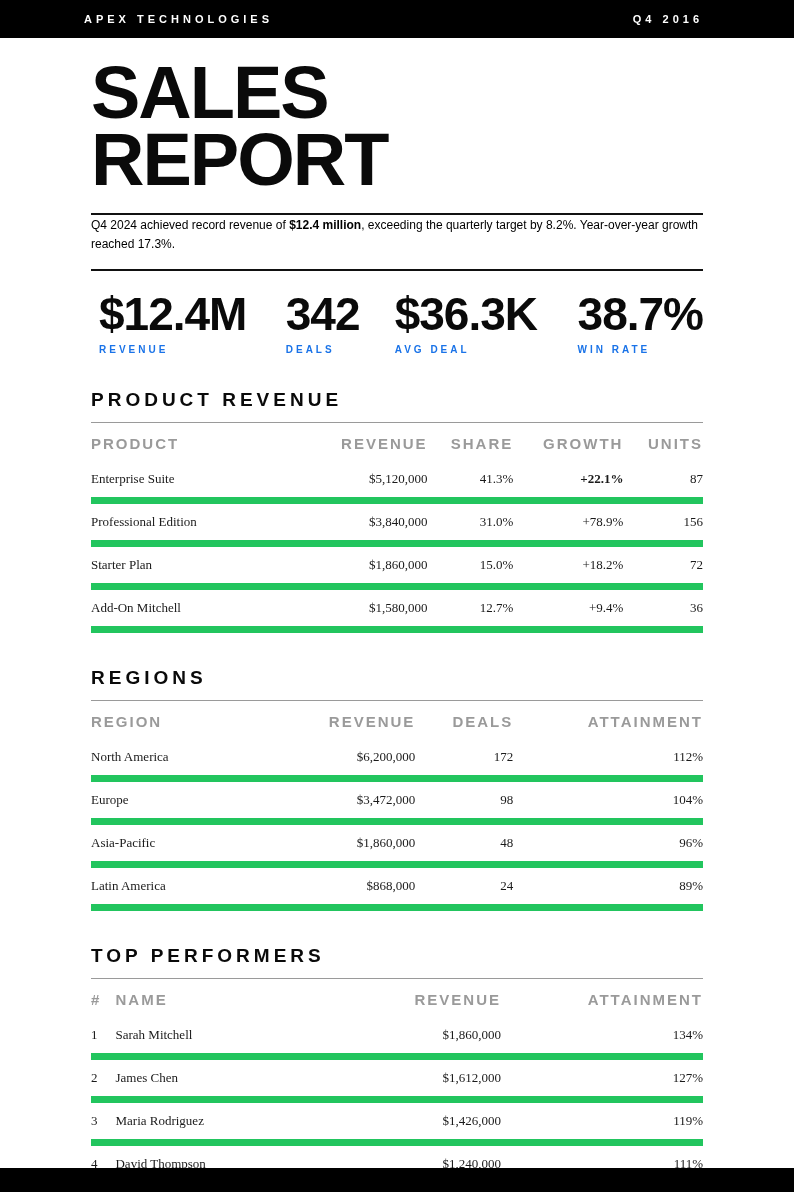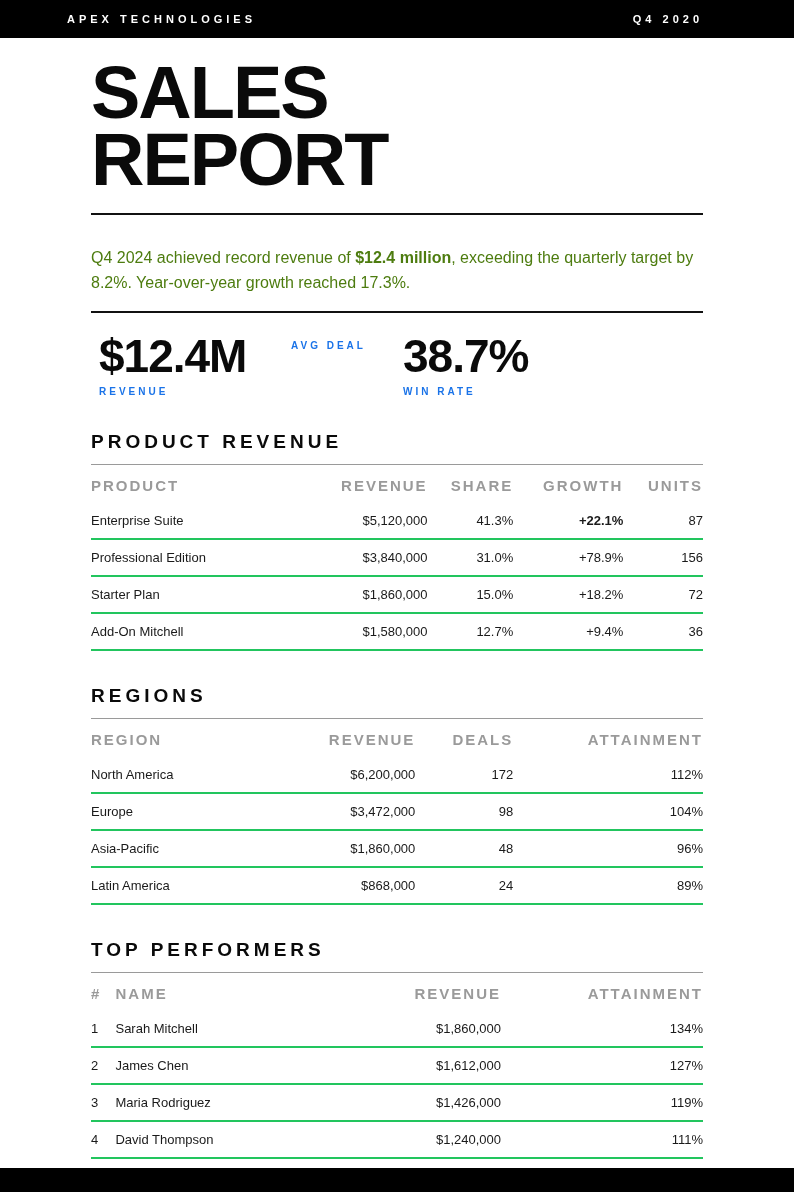"APEX TECHNOLOGIES" .topbar { padding: 0 91px 0 67px -> 0 91px 0 84px }
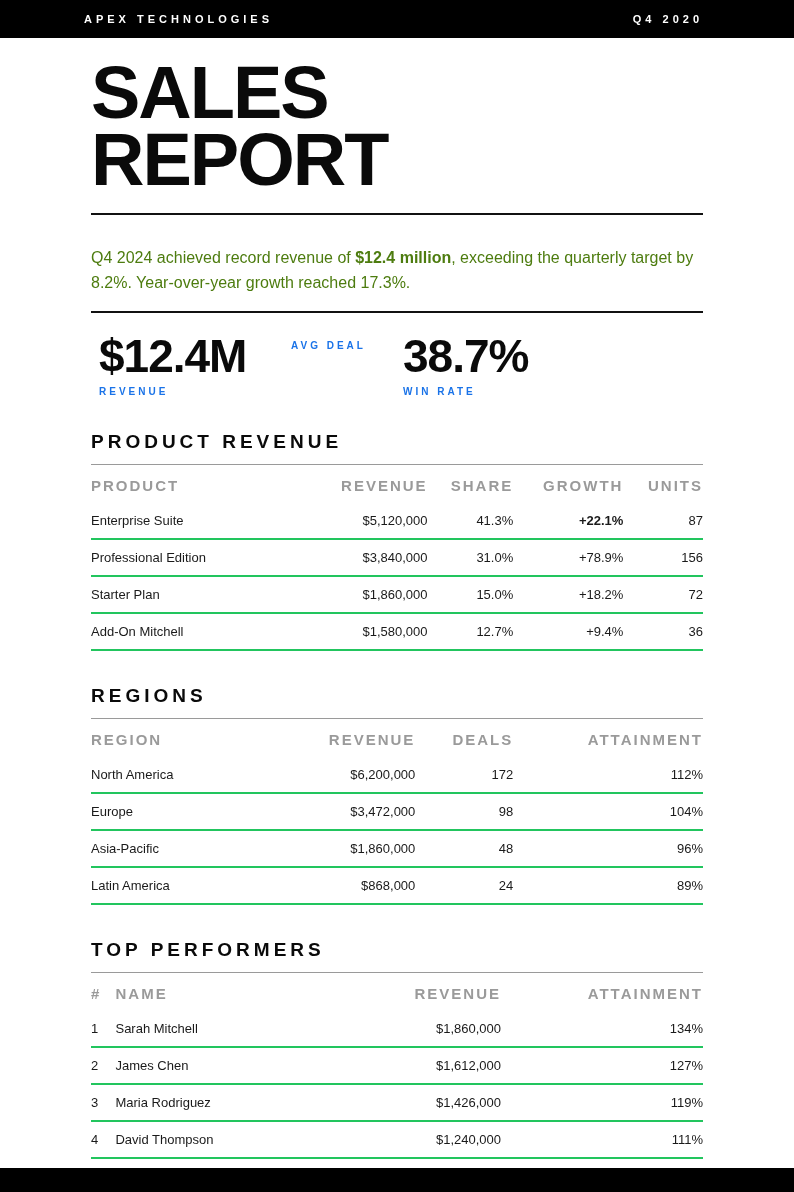"Q4 2020" span { text: 2020 -> 2016 }
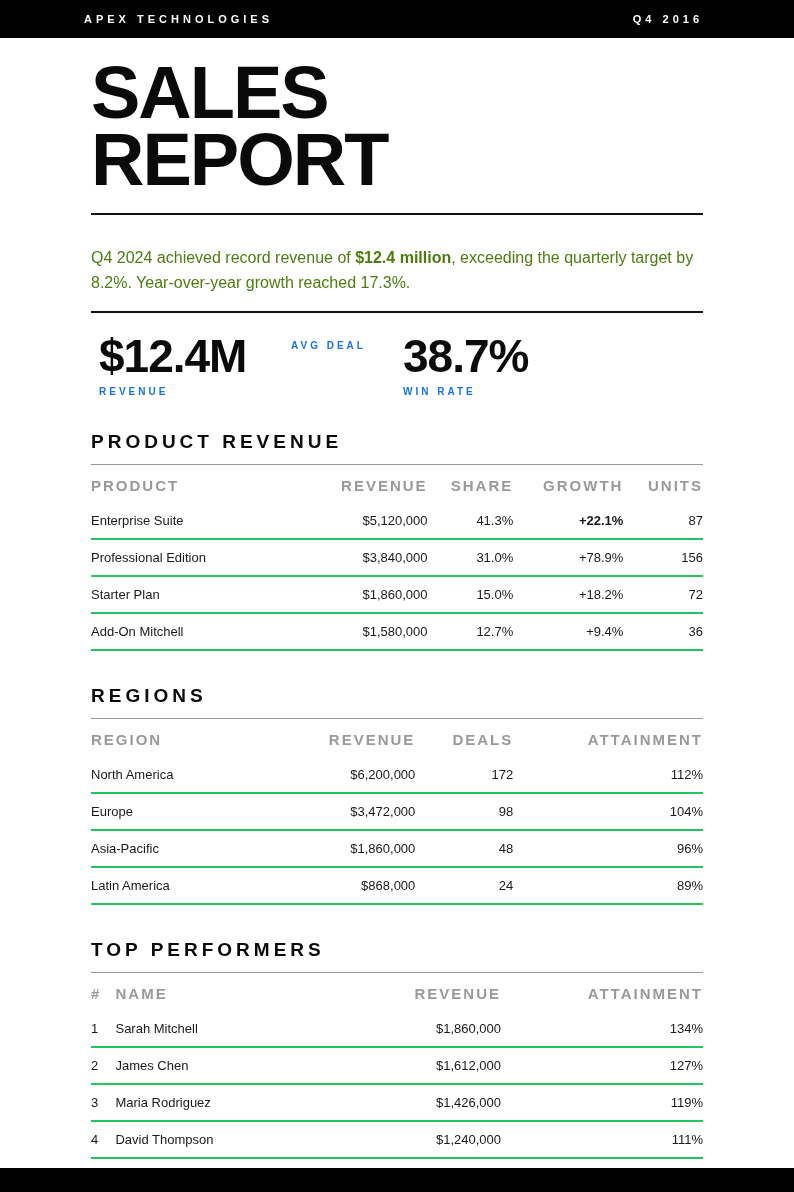"Q4 2024 achieved record revenue" .summary { color: #4d7c0f -> #000000; font-size: 16px -> 12px; margin-top: 30px -> 1px }
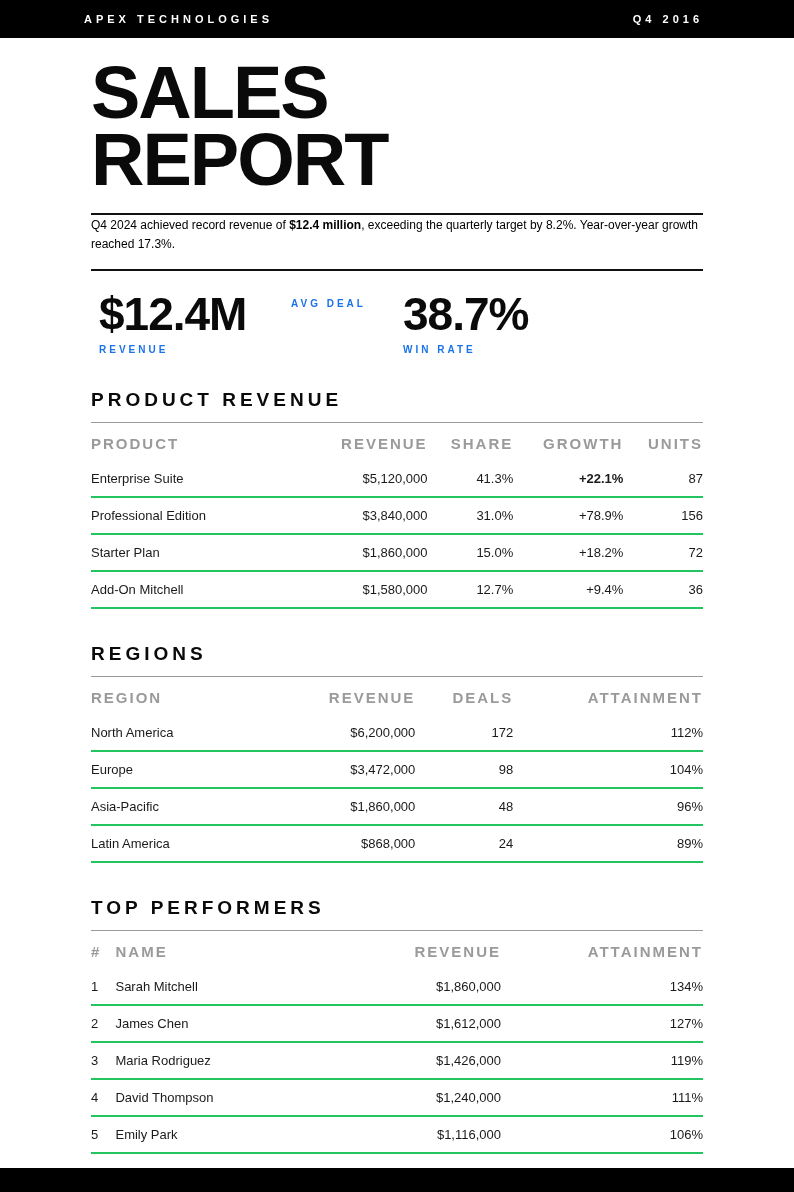"342" div.kpi { html: none -> <div> <div>342</div> <div>DEALS</div> </div> }
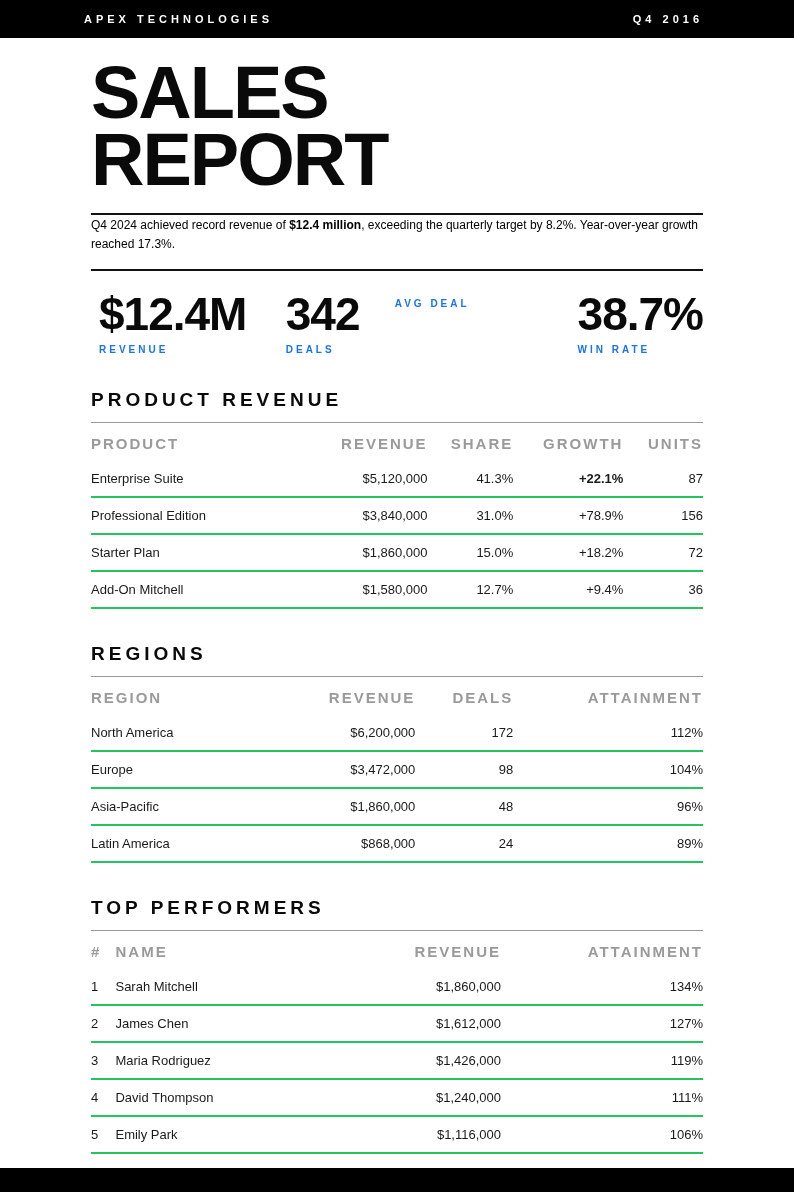"$36.3K" div.kpi-value { html: none -> <div>$36.3K</div> }
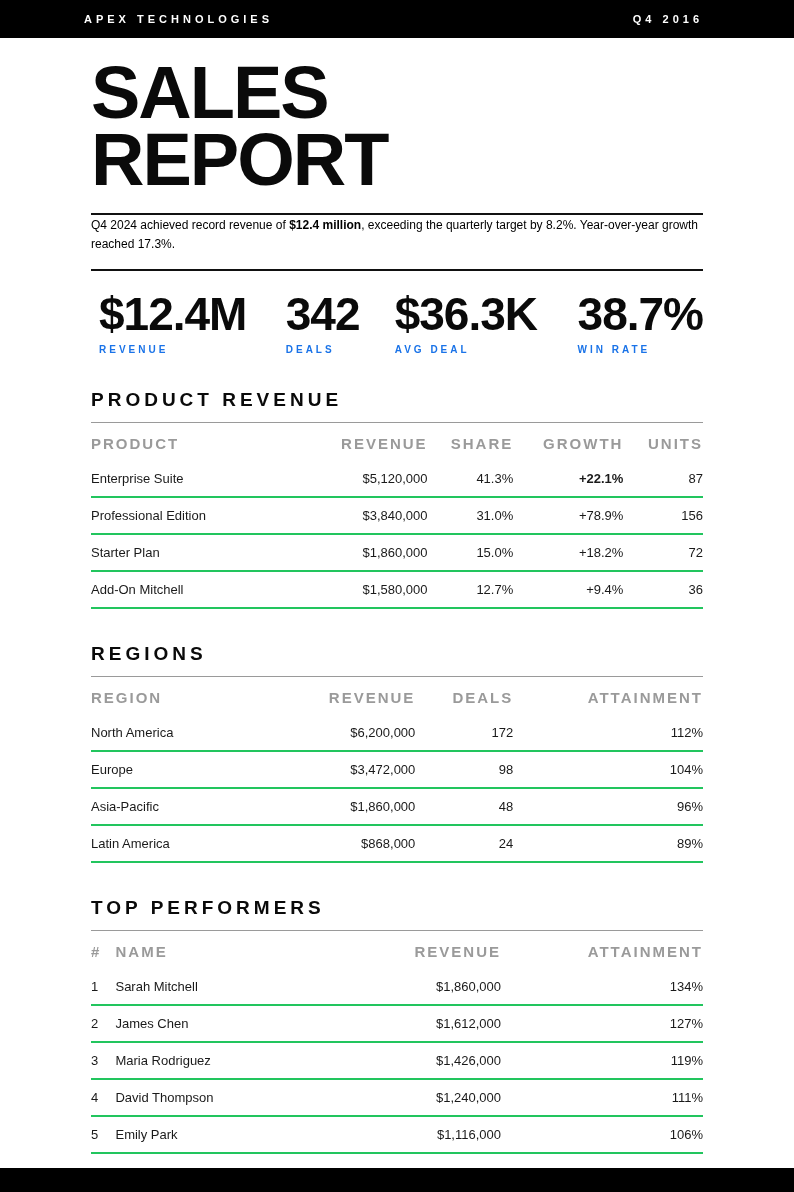"Enterprise Suite" tbody td { border-bottom: 2px solid #22c55e -> 7px solid #22c55e; font-family: none -> Liberation Serif, serif }
